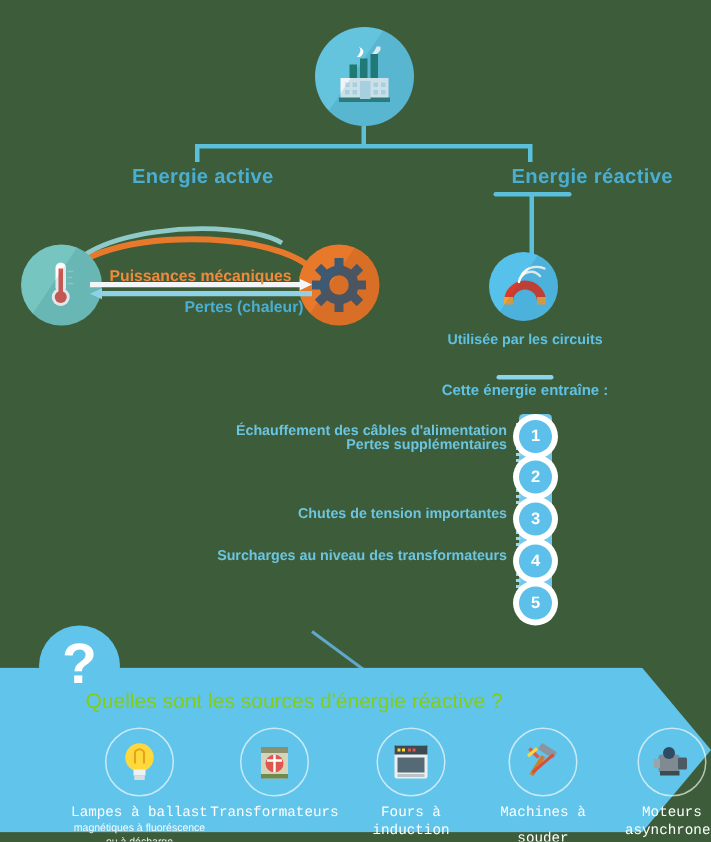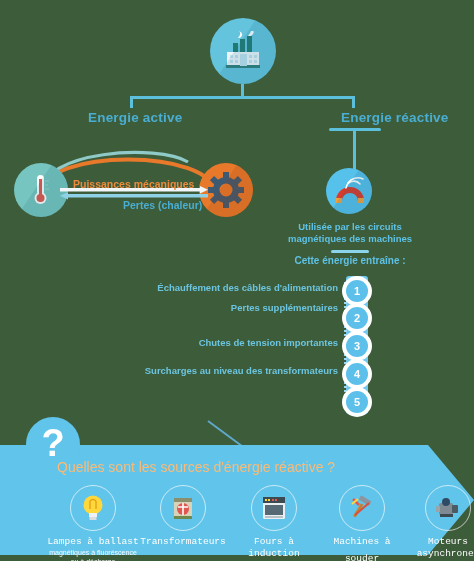"magnétiques des machines" div { html: <div>magnétiques des machines</div> -> none }
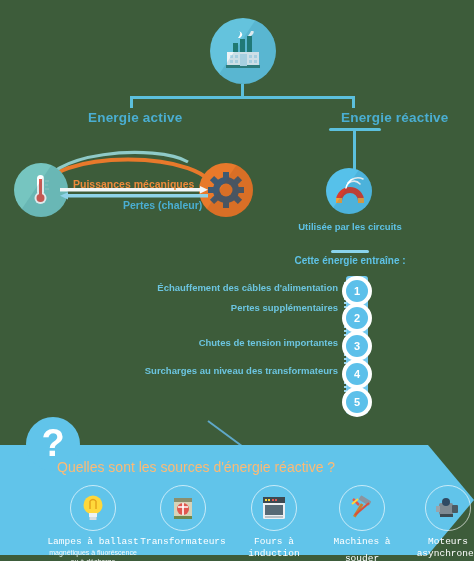"Pertes supplémentaires" div.item-txt { top: 302px -> 291px }
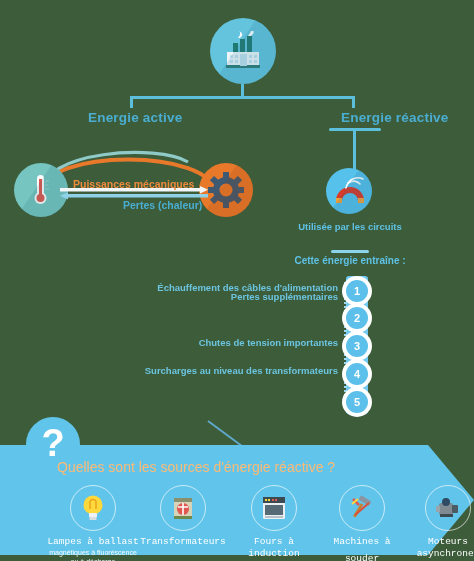"Quelles sont les sources d'énergie" #qtitle { color: #fdba74 -> #84cc16 }
